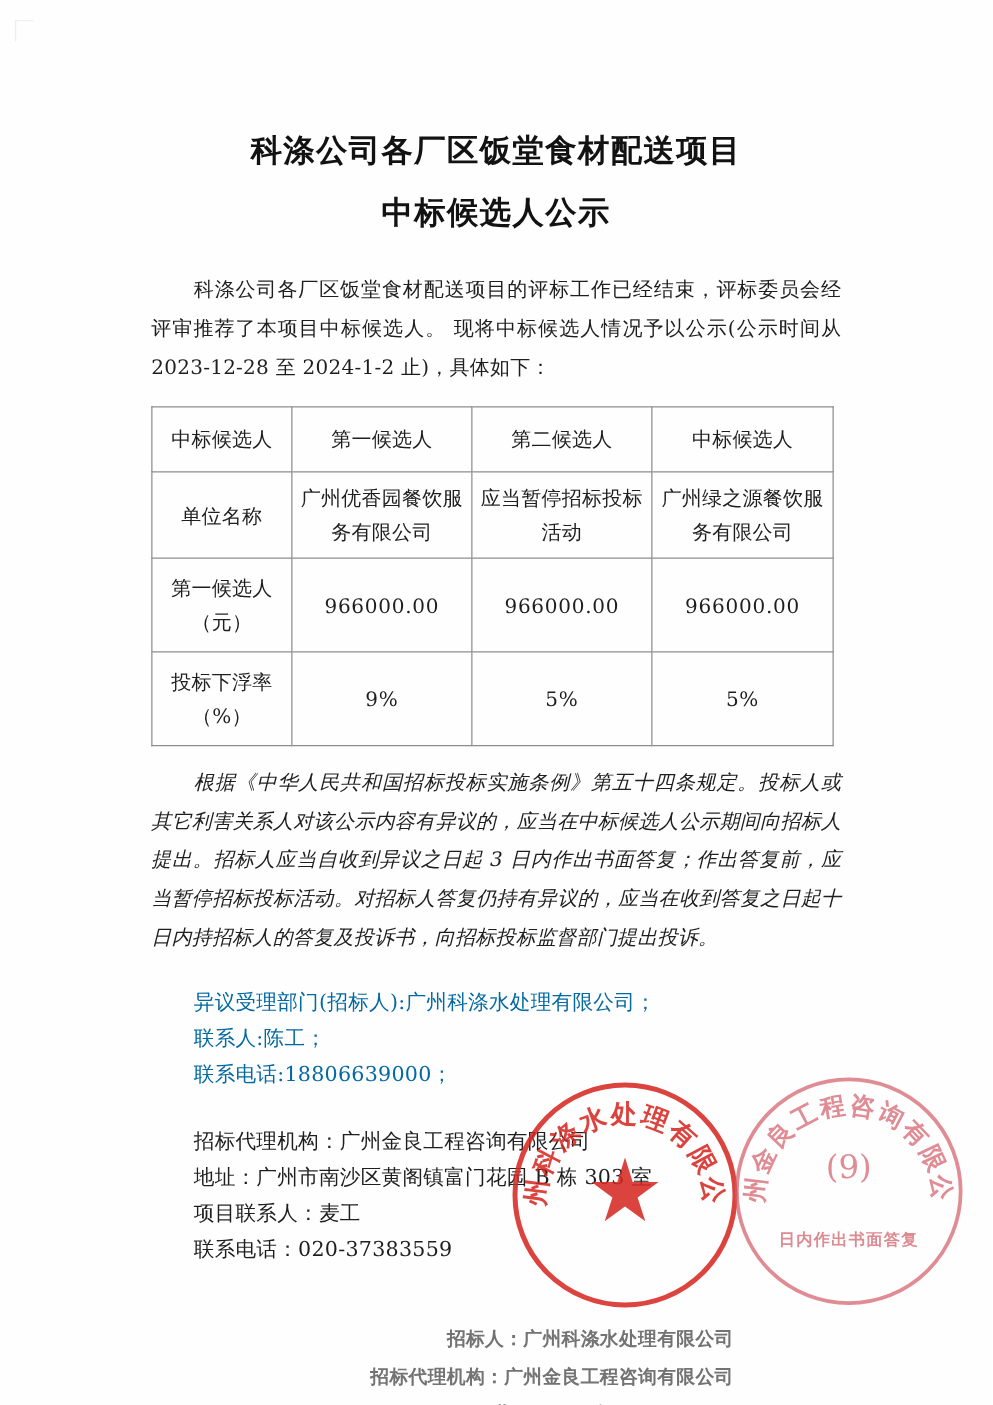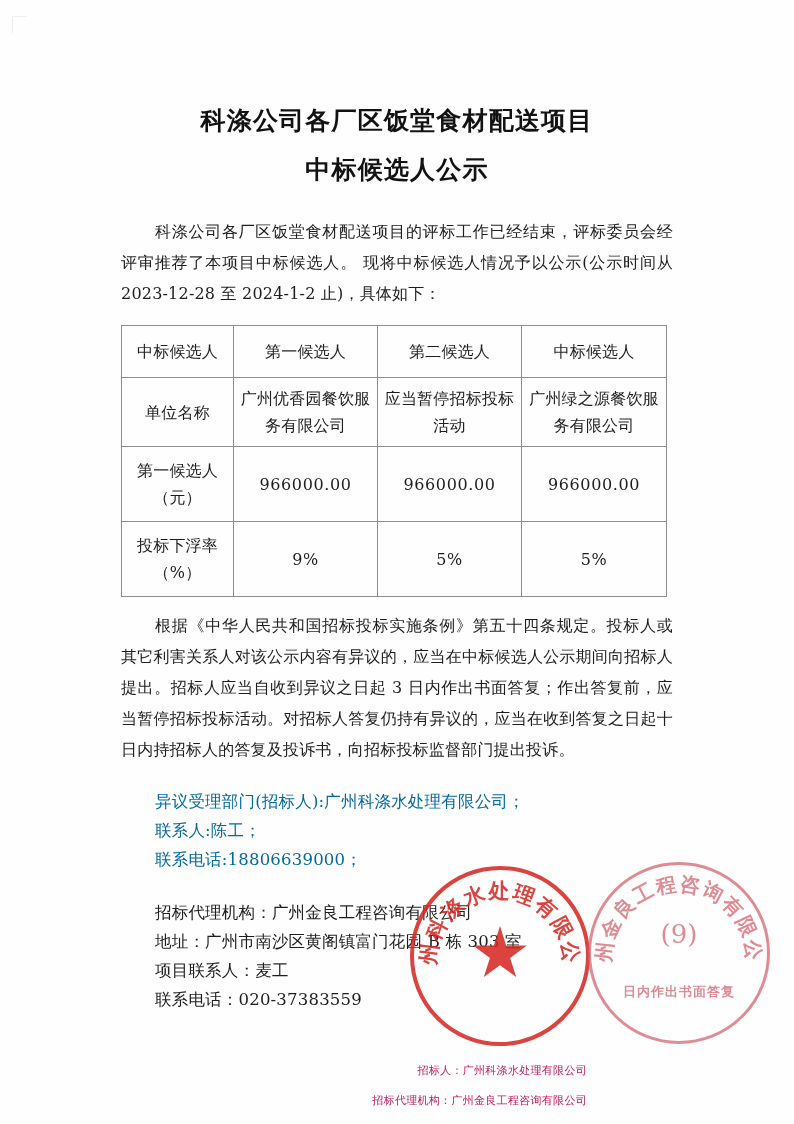"根据《中华人民共和国招标投标实施条例》第五十四条规定。投标人或其它利害关系人对该" .p-law { font-style: none -> italic }
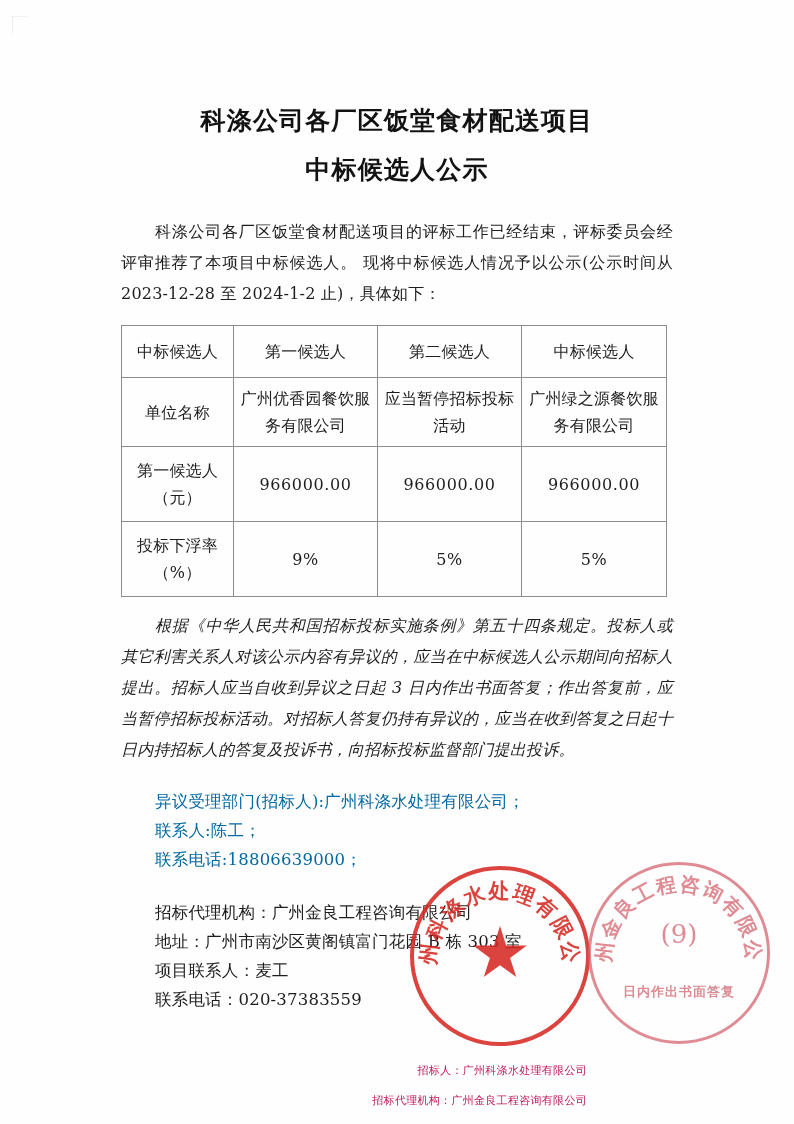"招标人：广州科涤水处理有限公司" .sign-block .line { color: #be185d -> #737373; font-size: 11px -> 15px; font-weight: none -> bold }
